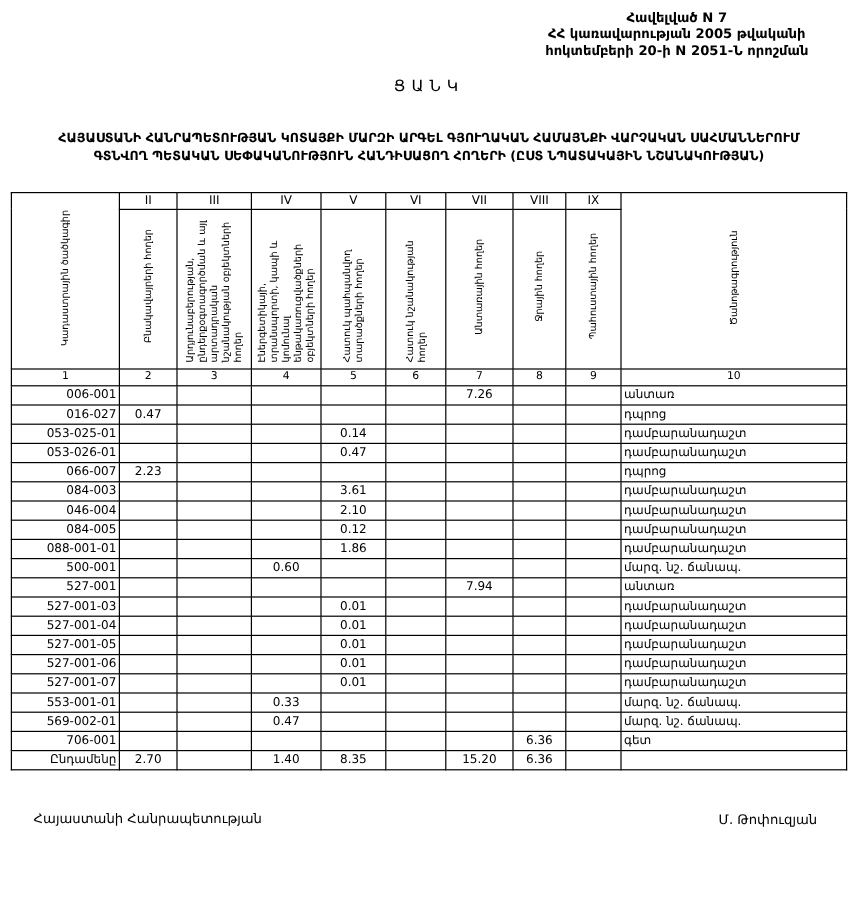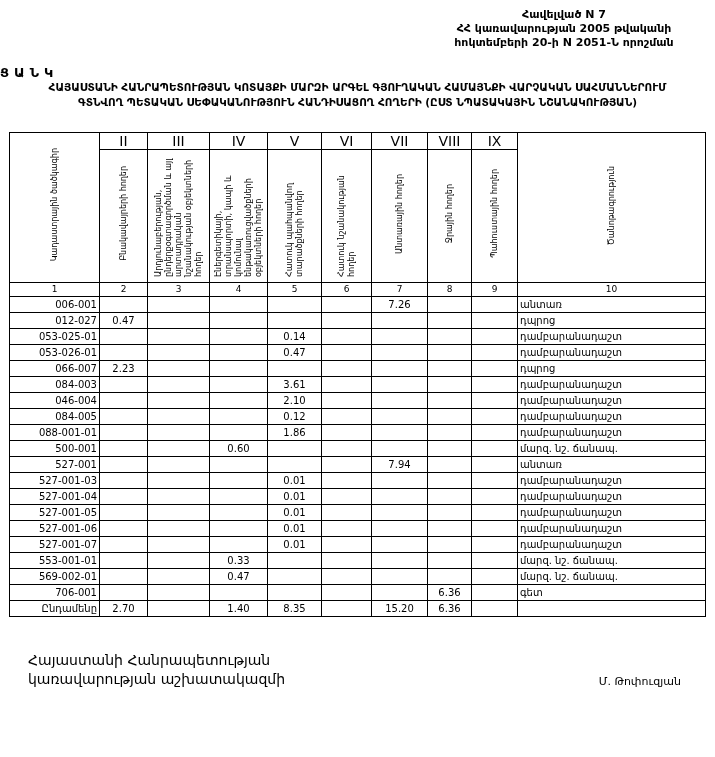"ՑԱՆԿ" .page-title { font-weight: bold -> normal; text-align: none -> center }
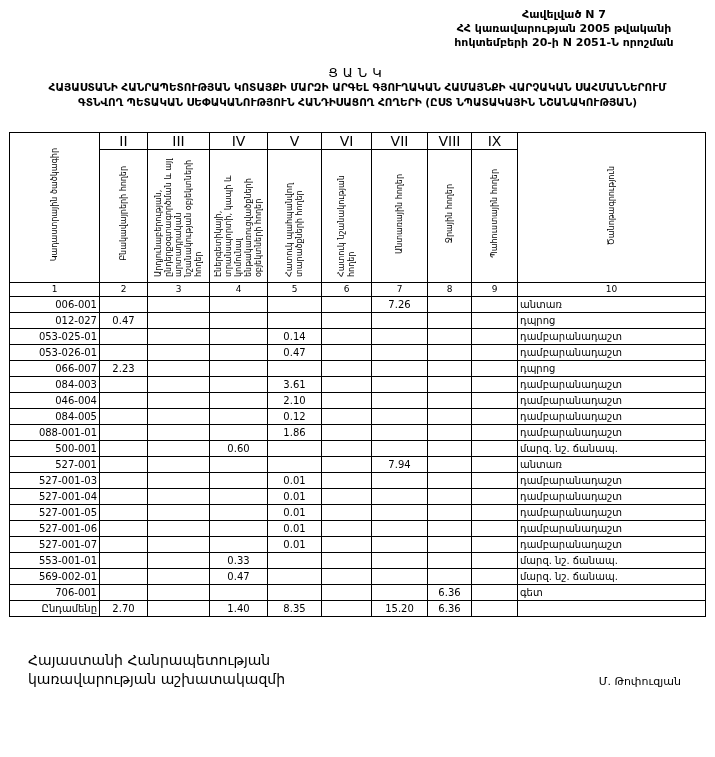"ՀԱՅԱՍՏԱՆԻ ՀԱՆՐԱՊԵՏՈՒԹՅԱՆ ԿՈՏԱՅՔԻ ՄԱՐԶԻ" .page-subtitle { margin: 0 auto 0 auto -> 28px auto 0 auto }
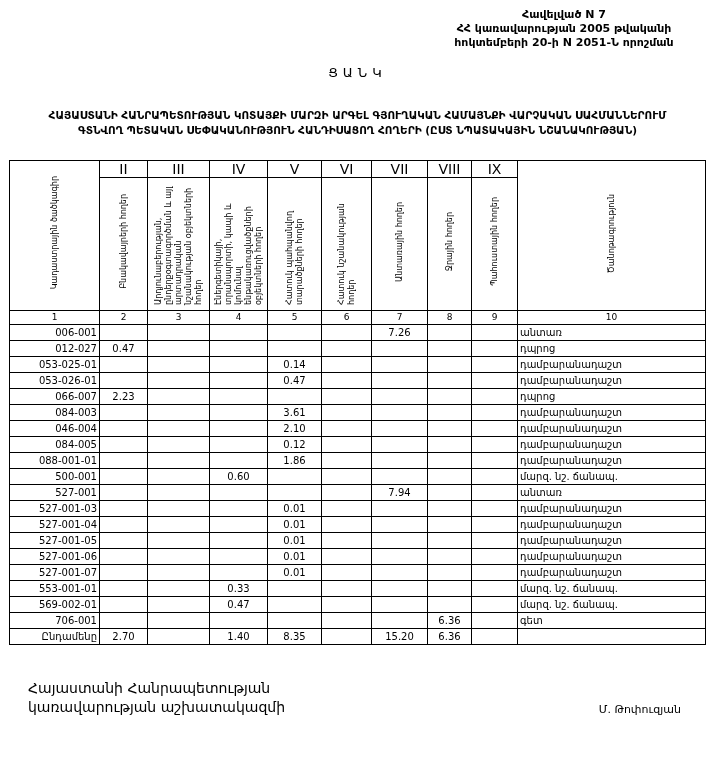"II" .roman { font-size: 14px -> 10px }
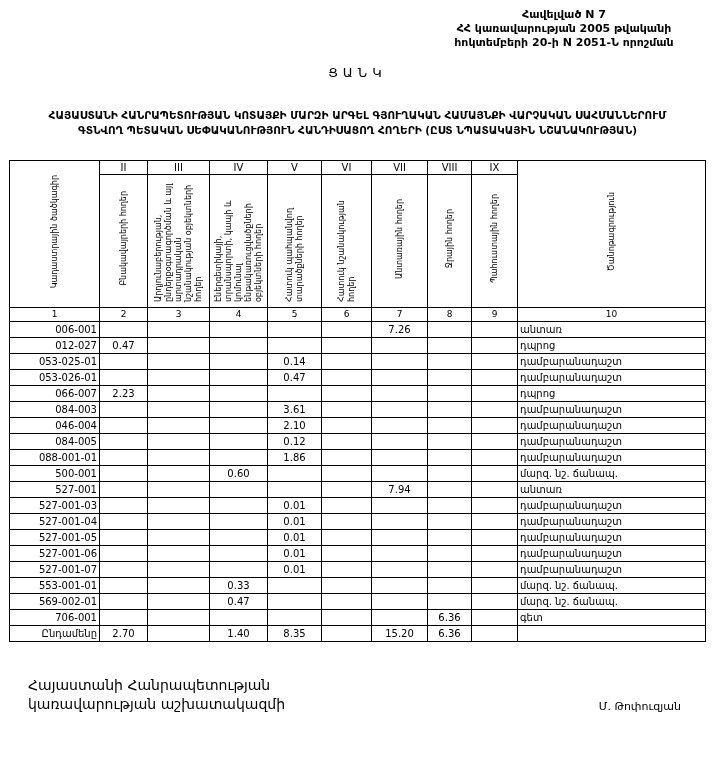"012-027" td.code { text: 012-027 -> 016-027 }
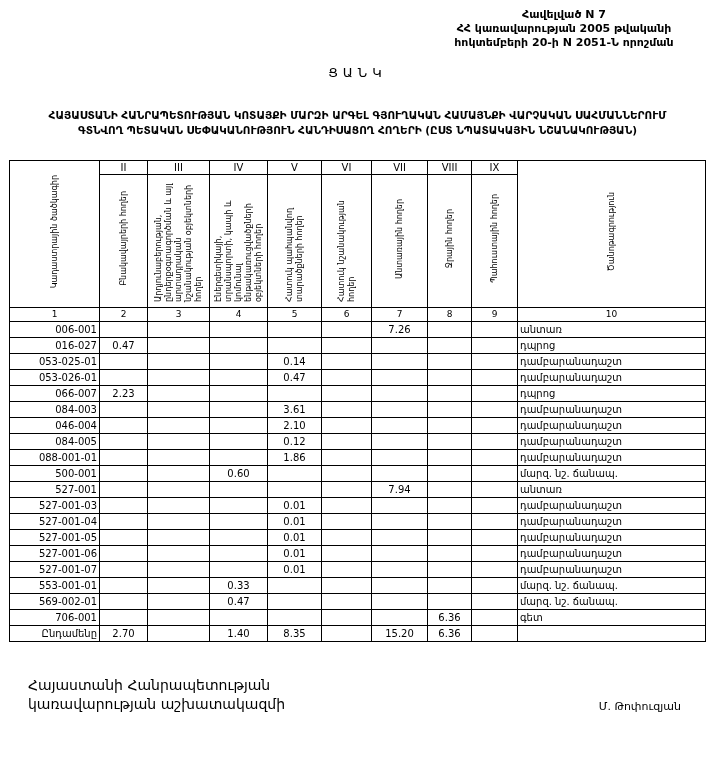"Հայաստանի Հանրապետության" .issuer { font-size: 14px -> 11px }
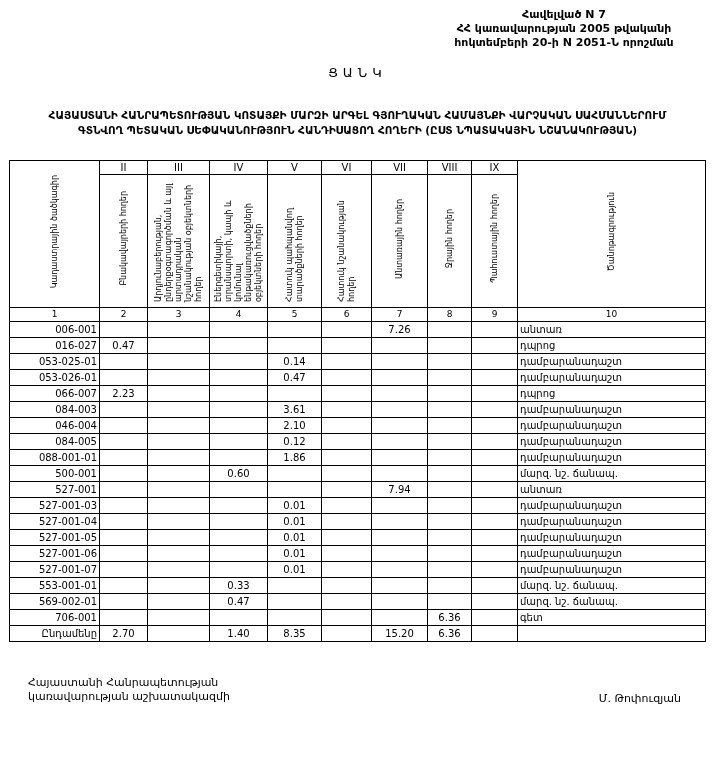"կառավարության աշխատակազմի" div { html: <div>կառավարության աշխատակազմի</div> -> none }
